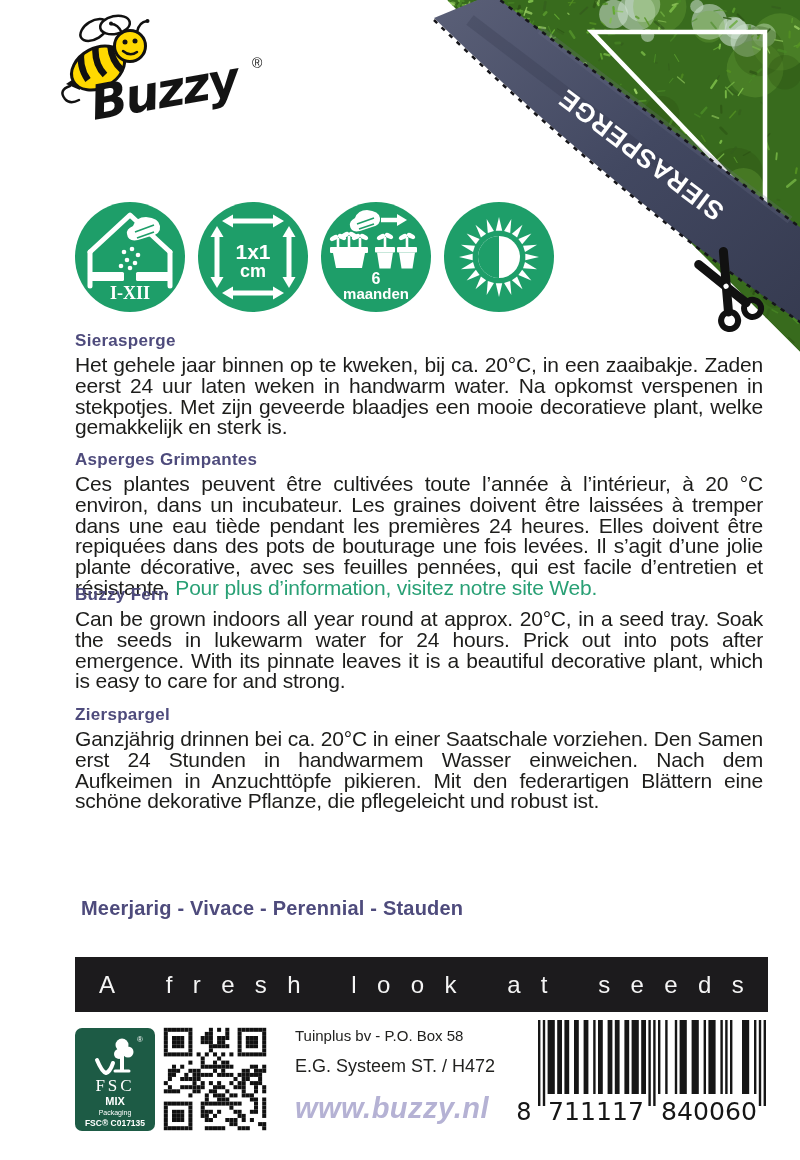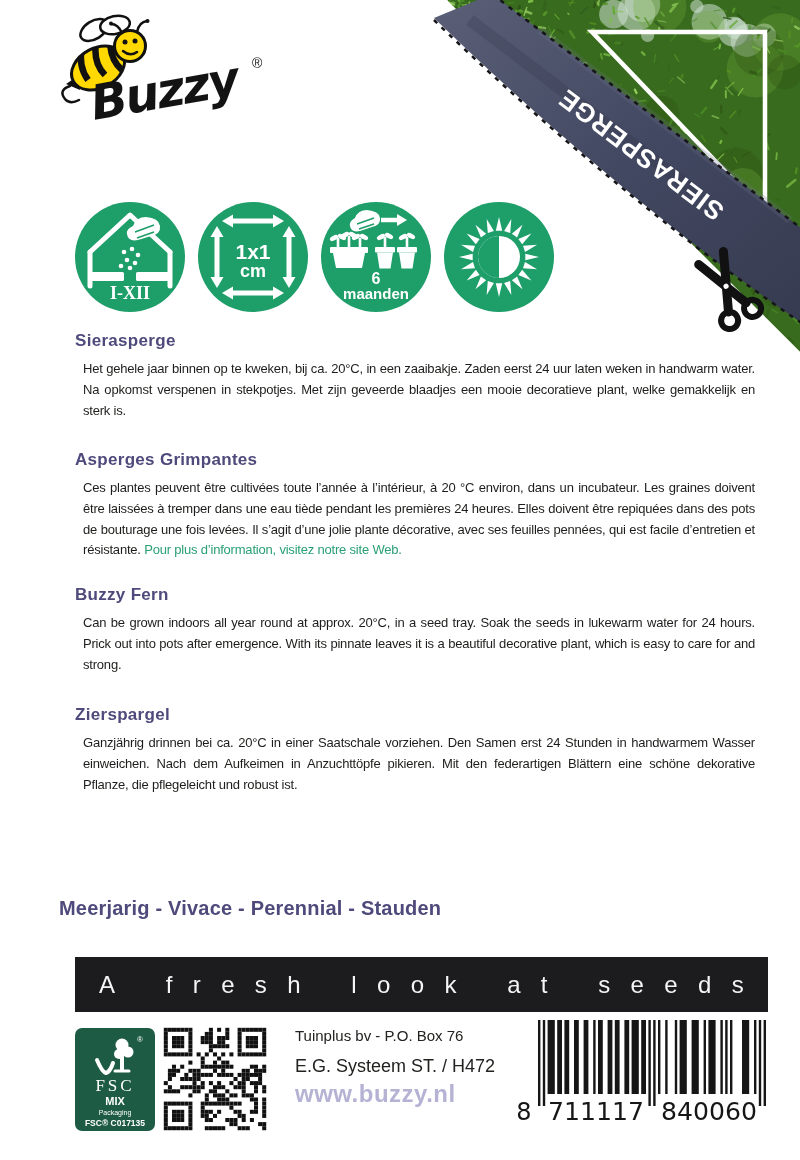"Het gehele jaar binnen op" .sec-body { font-size: 13px -> 21px; margin: 8px -> 0 }
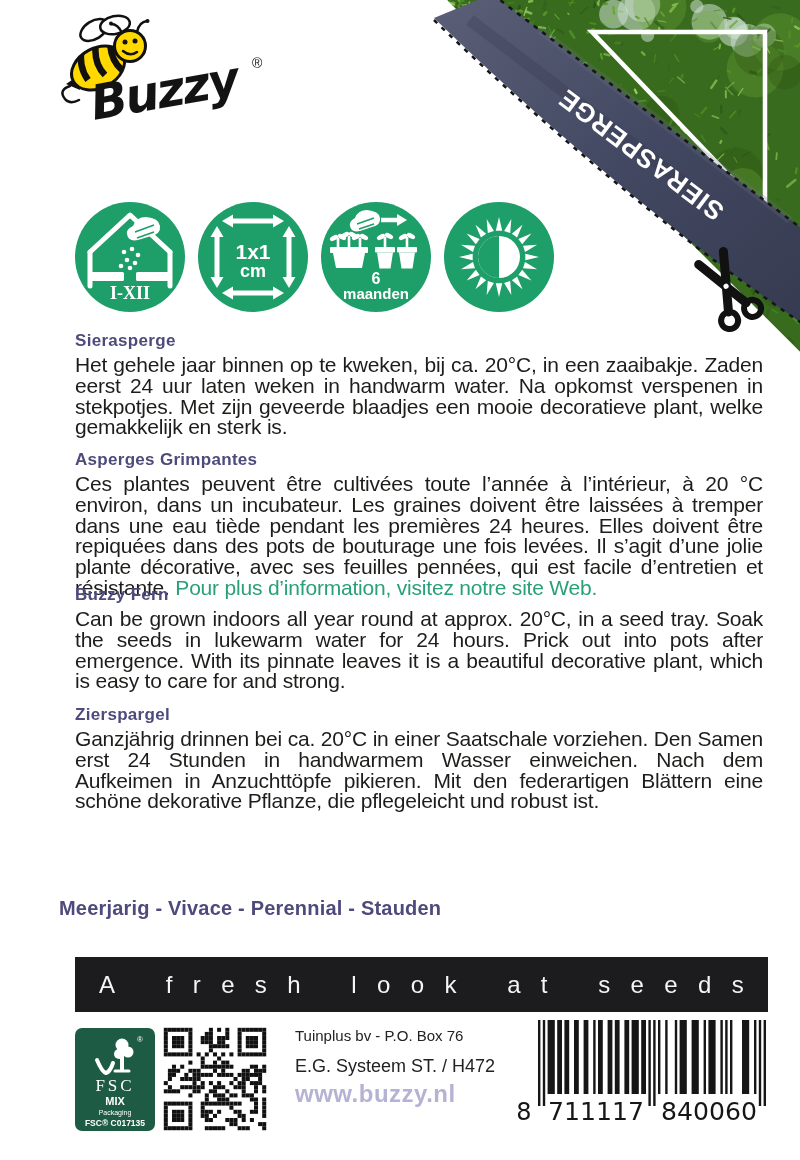"Meerjarig - Vivace - Perennial" #perennial { left: 59px -> 81px }
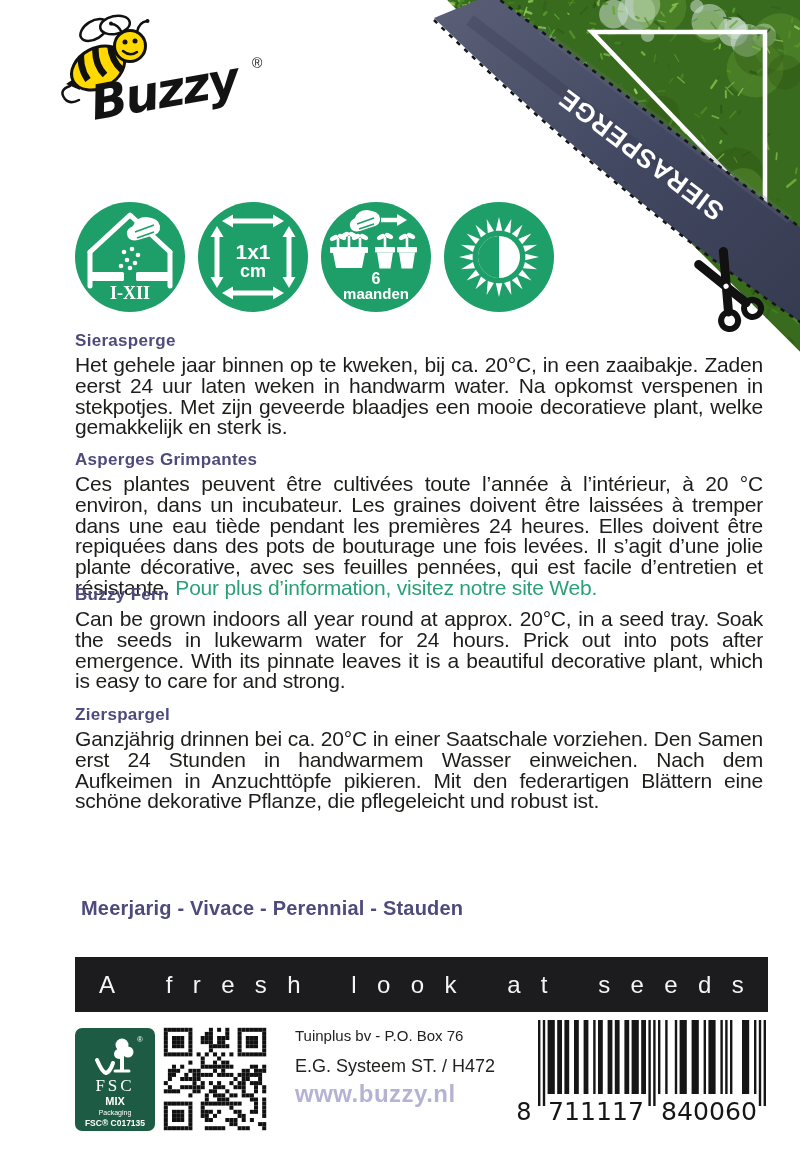"Tuinplus bv - P.O. Box" div.addr-line { text: 76 -> 58 }
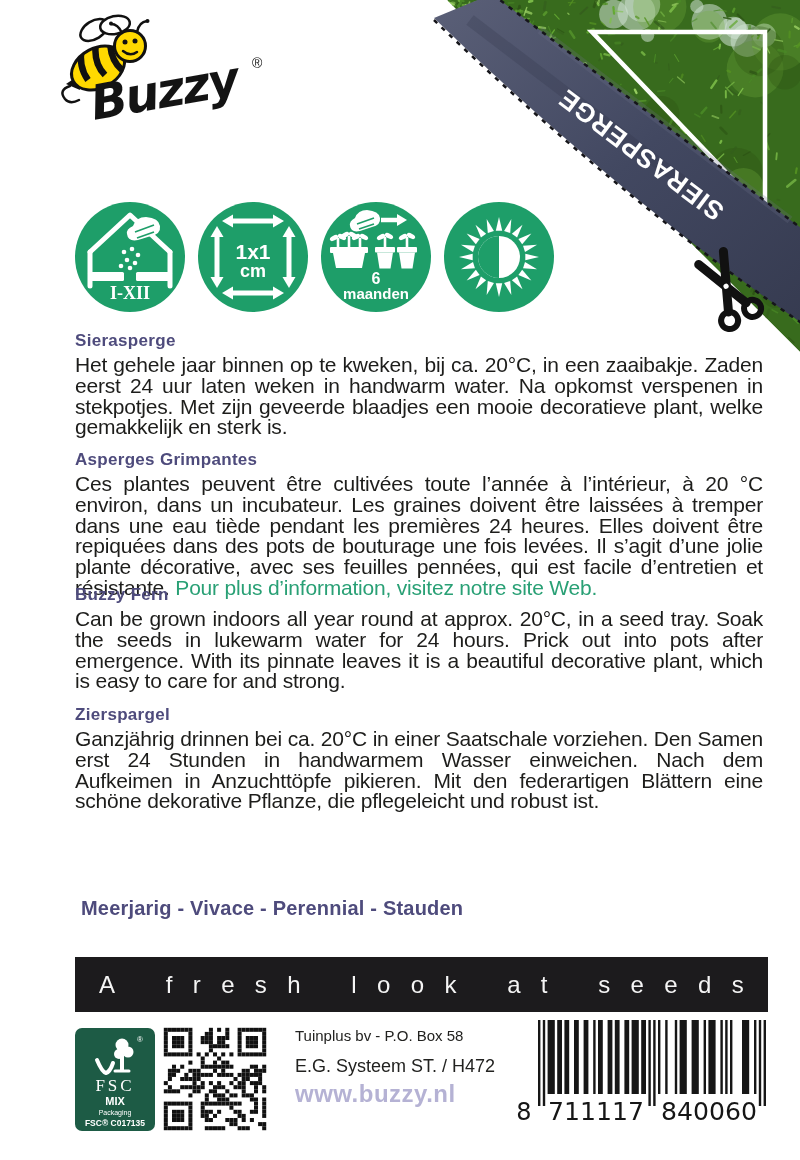"www.buzzy.nl" #website { font-size: 24px -> 29px; font-style: none -> italic; margin-top: 4px -> 16px }
